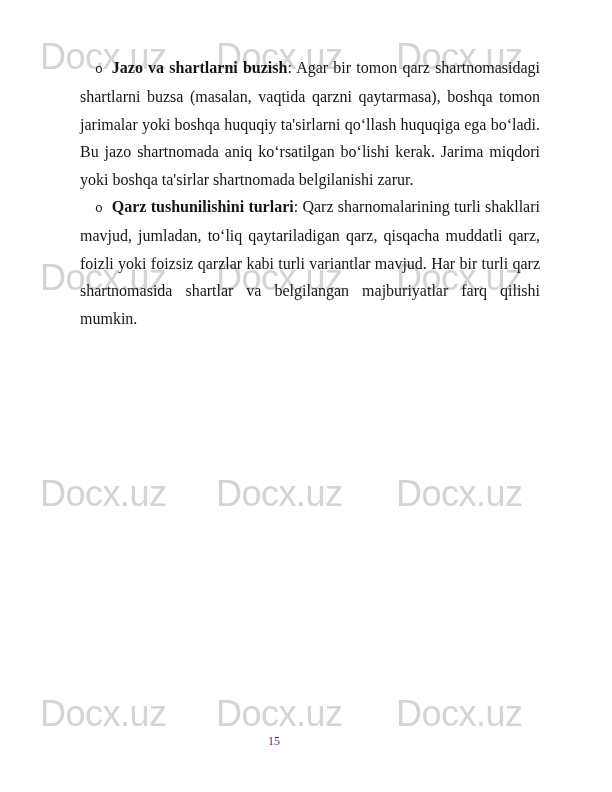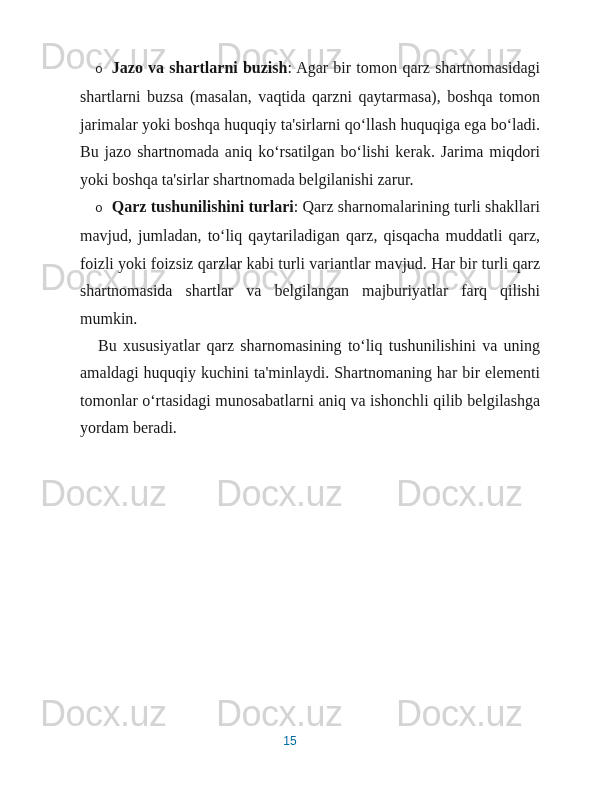"Bu xususiyatlar qarz sharnomasining" p.plain-para { html: <p>Bu xususiyatlar qarz sharnomasining toʻliq tushunilishini va uning amaldagi huquqiy kuchini ta'minlaydi. Shartnomaning har bir elementi tomonlar oʻrtasidagi munosabatlarni aniq va ishonchli qilib belgilashga yordam beradi.</p> -> none }
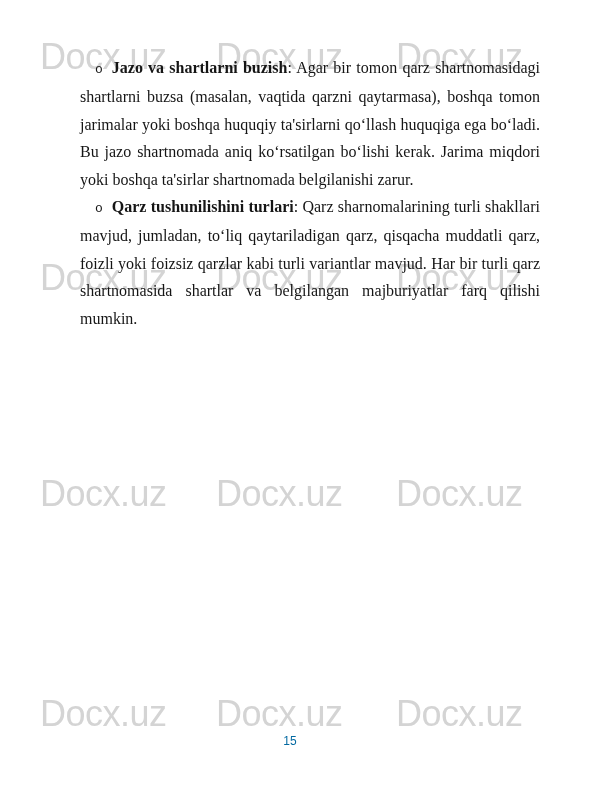"15" .page-number { color: #0369a1 -> #701a75; font-family: Liberation Sans, sans-serif -> Liberation Serif, serif; left: 260px -> 244px }
